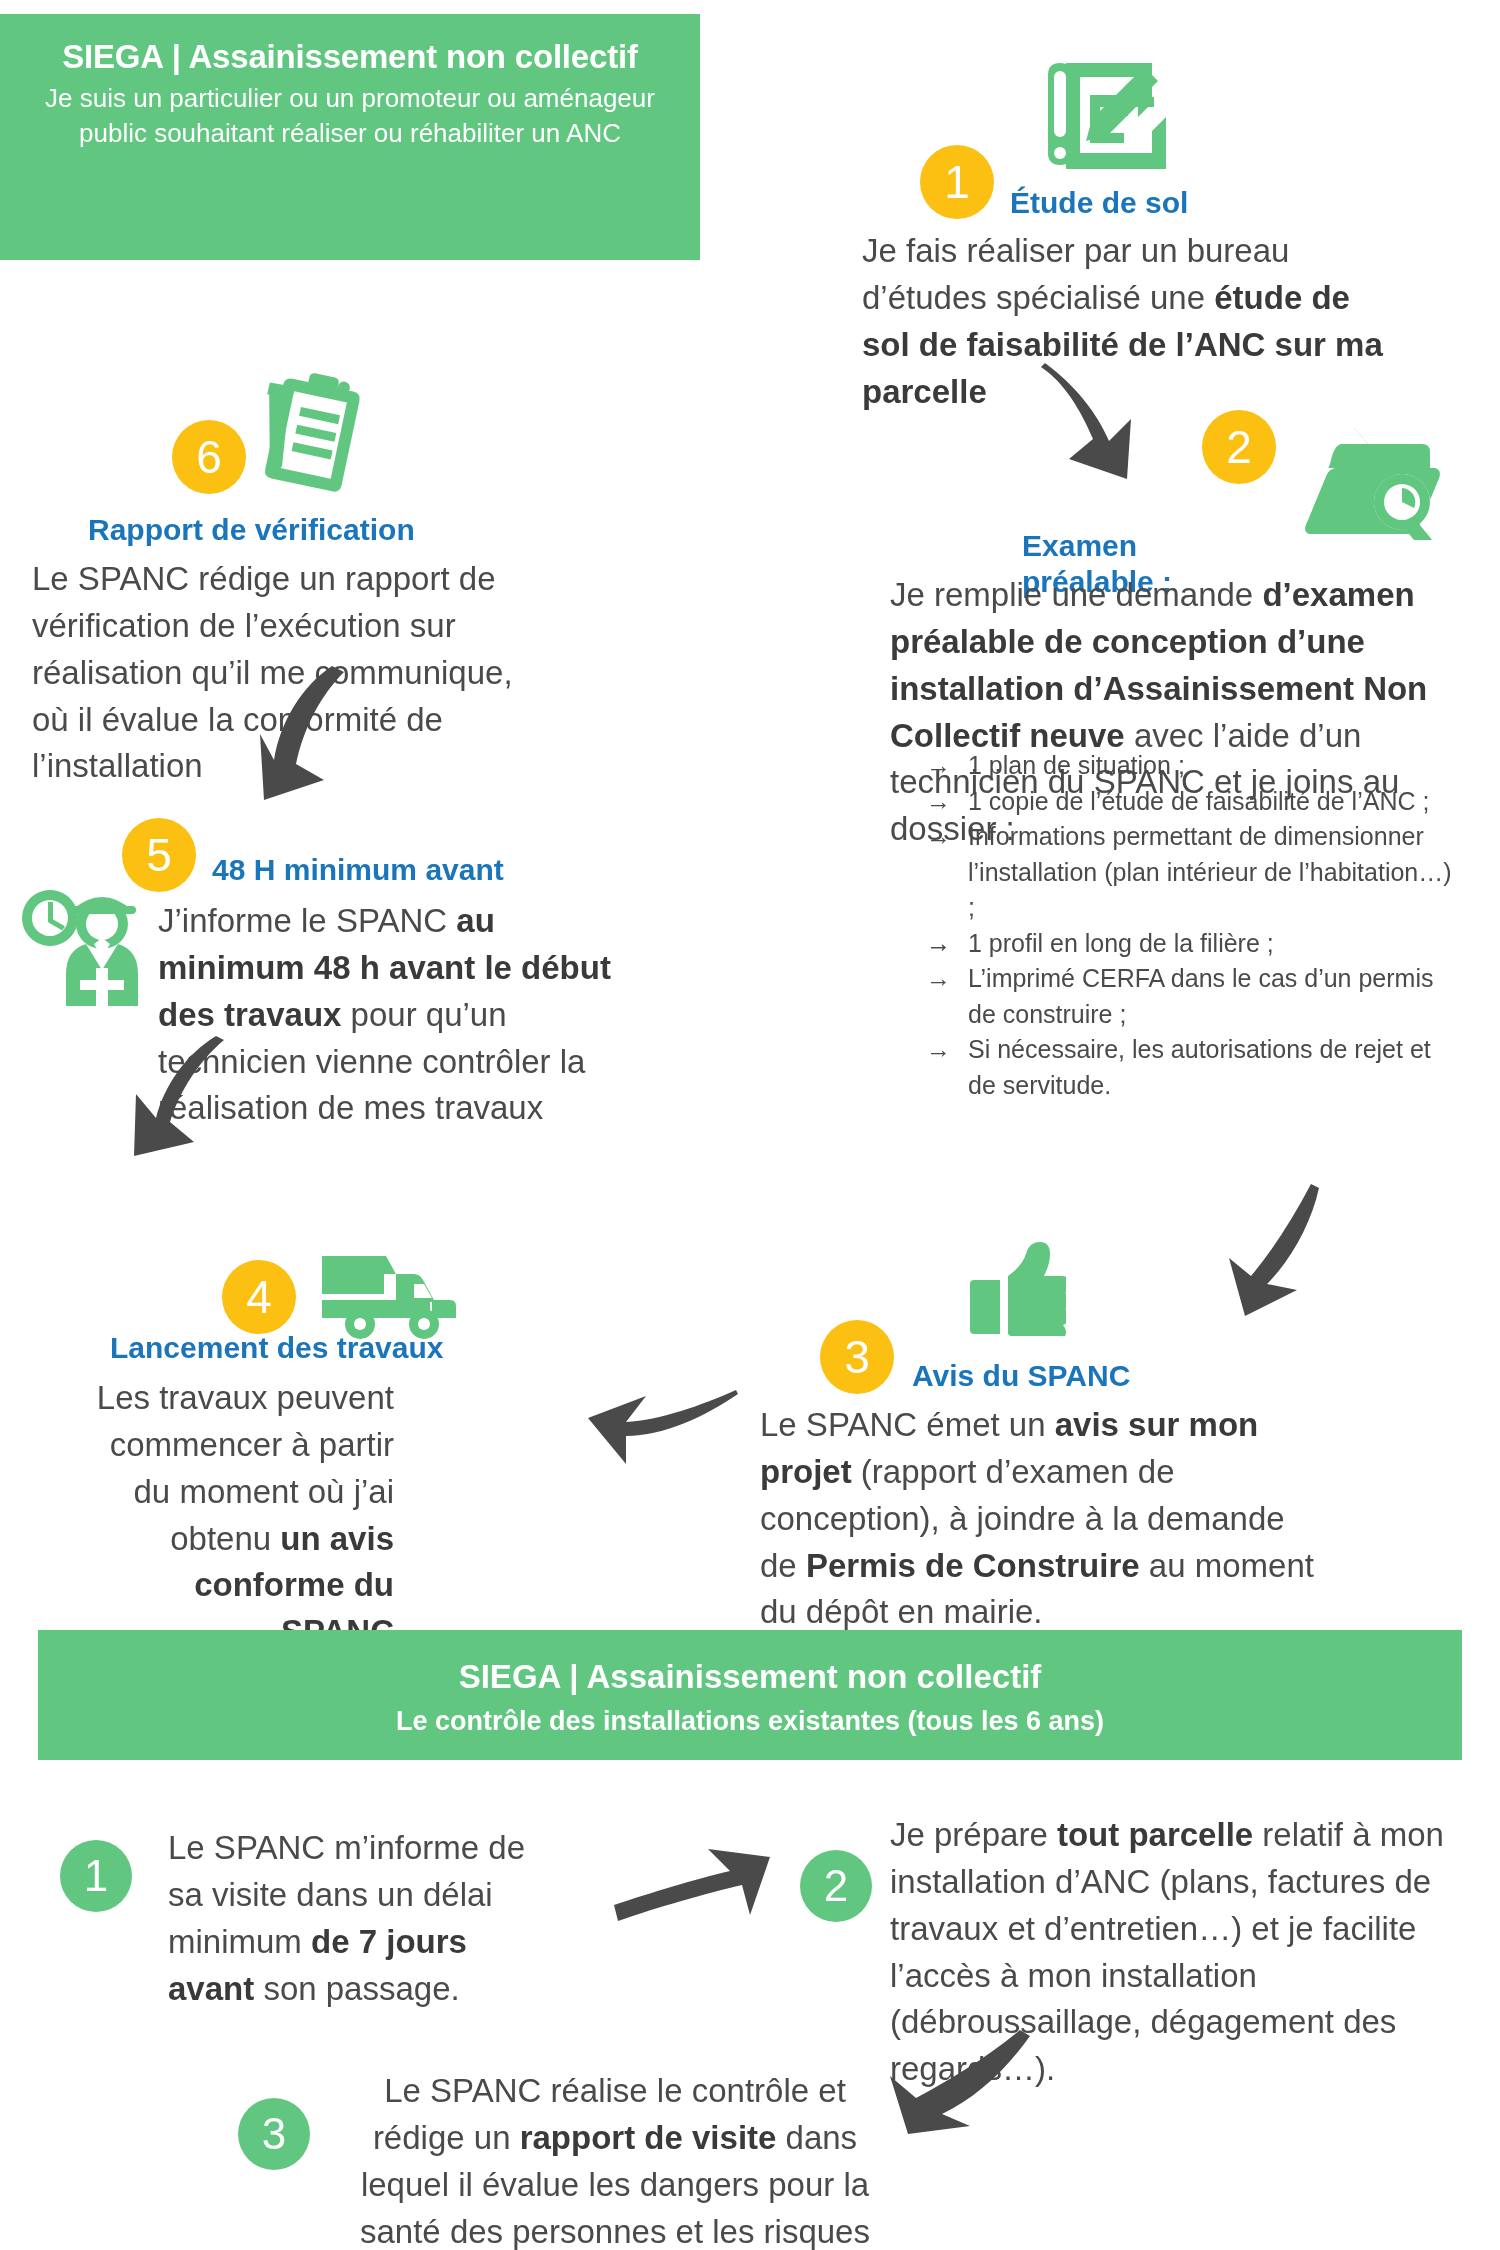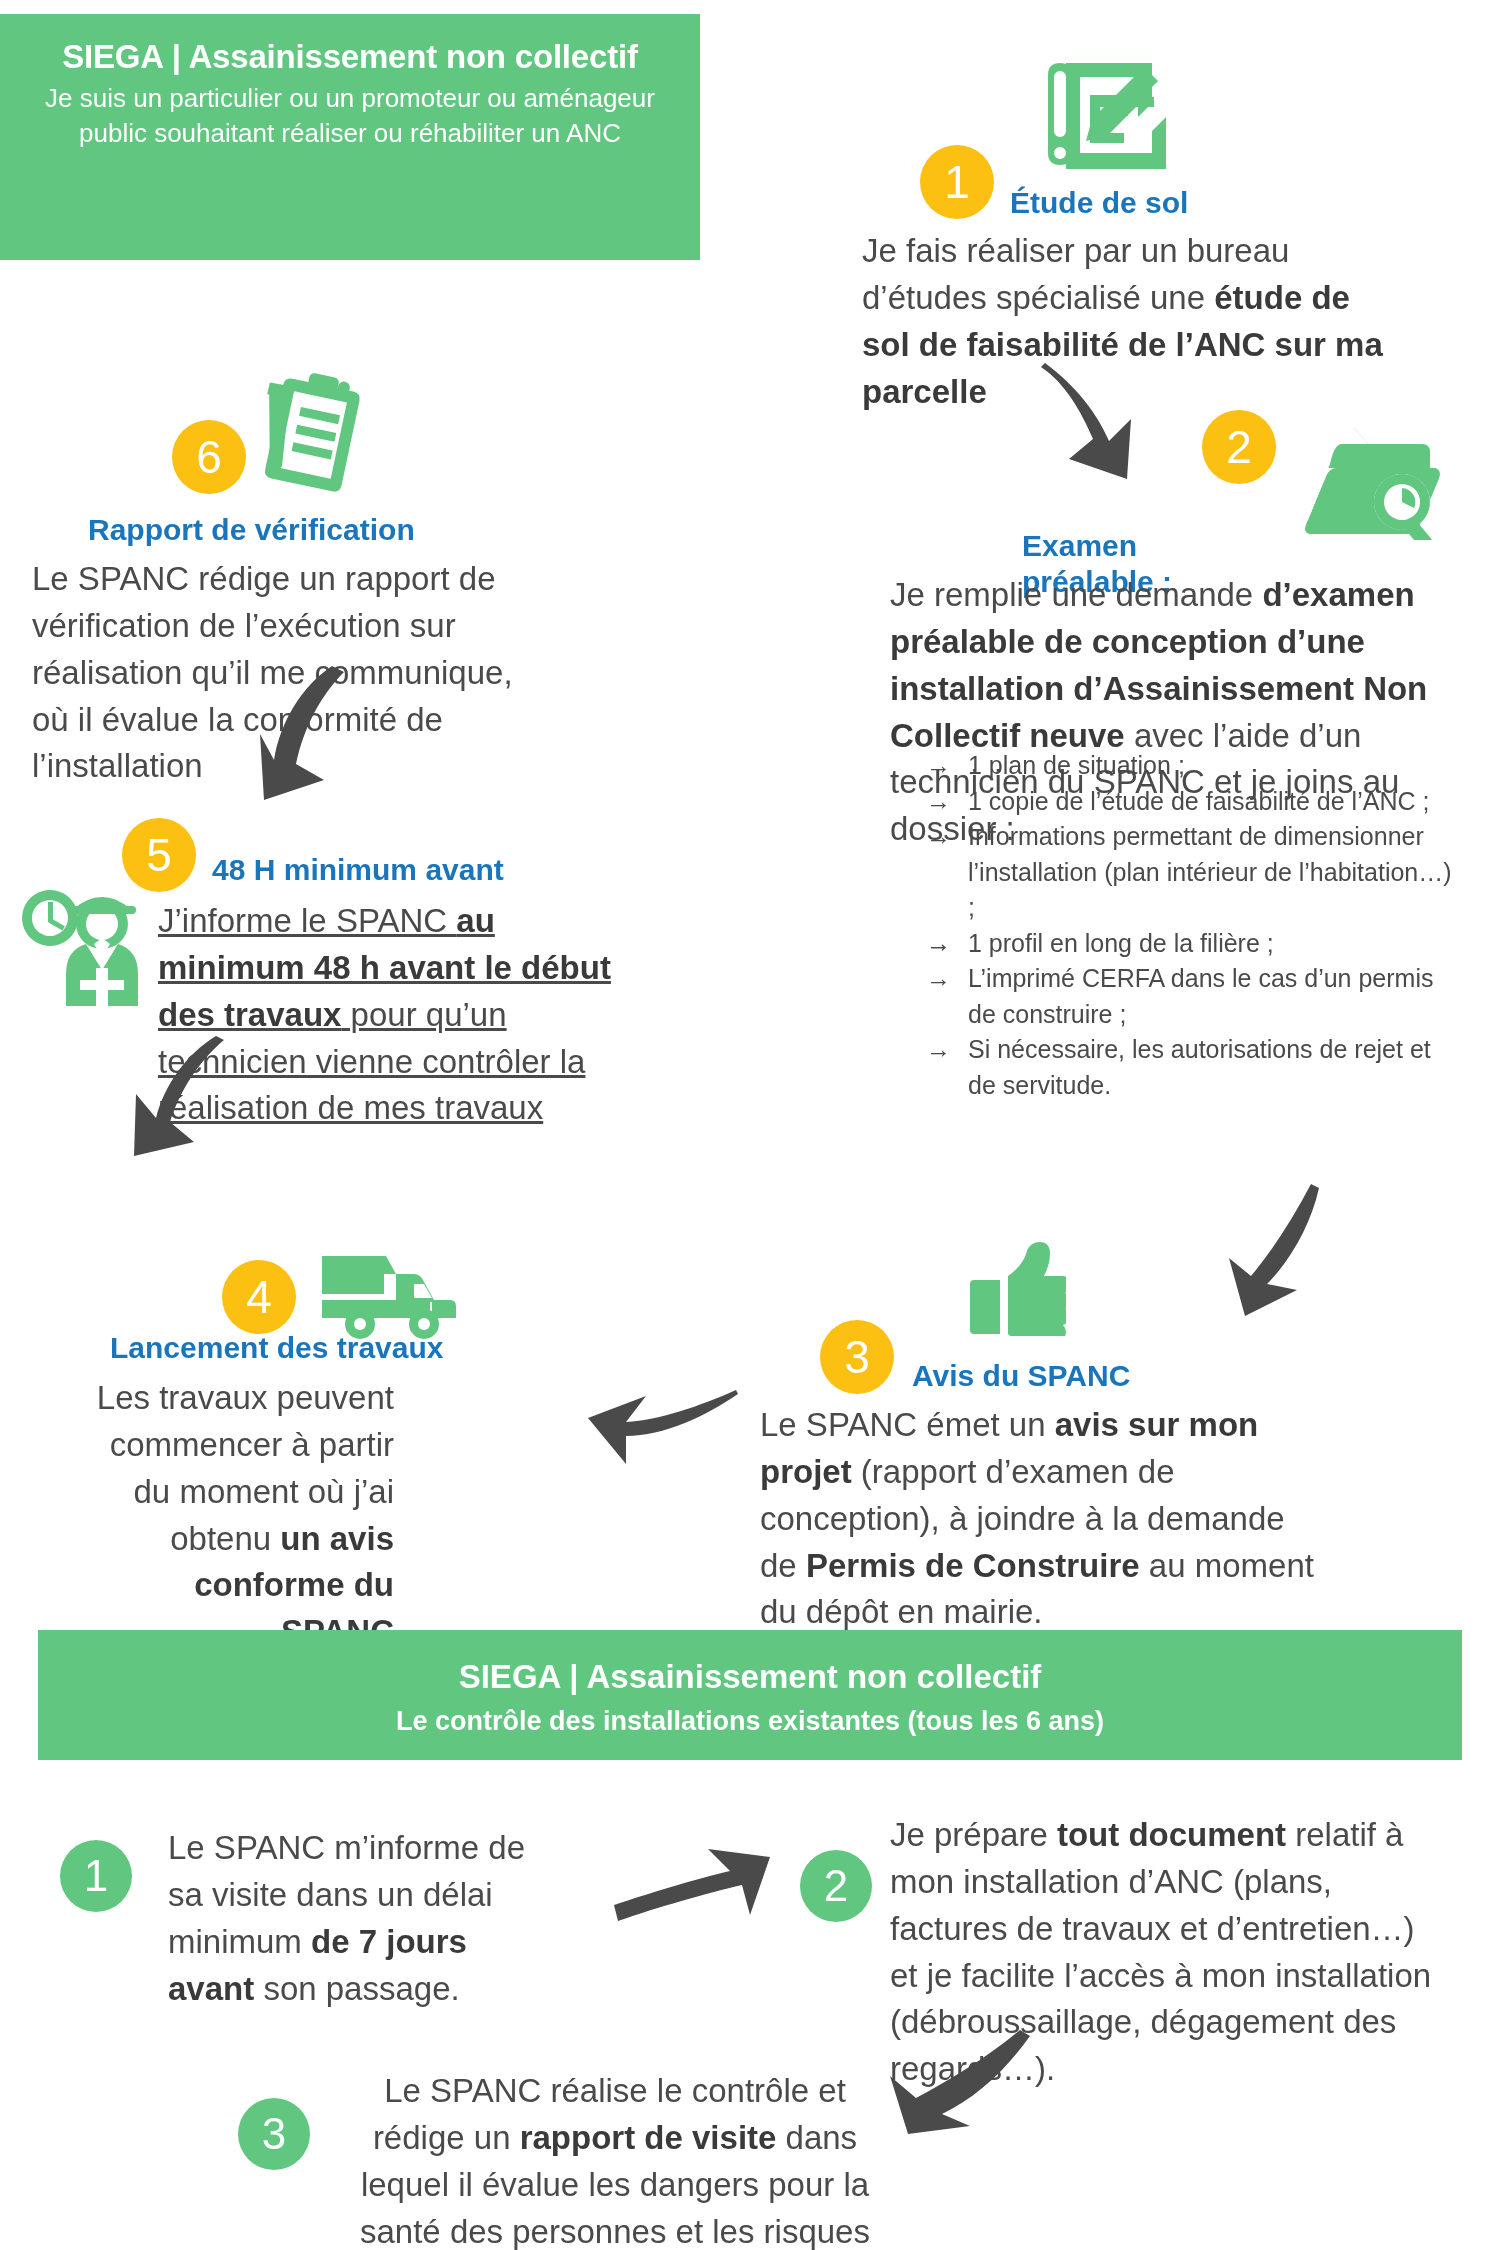"J’informe le SPANC au minimum" div.abs { text-decoration: underline -> none }
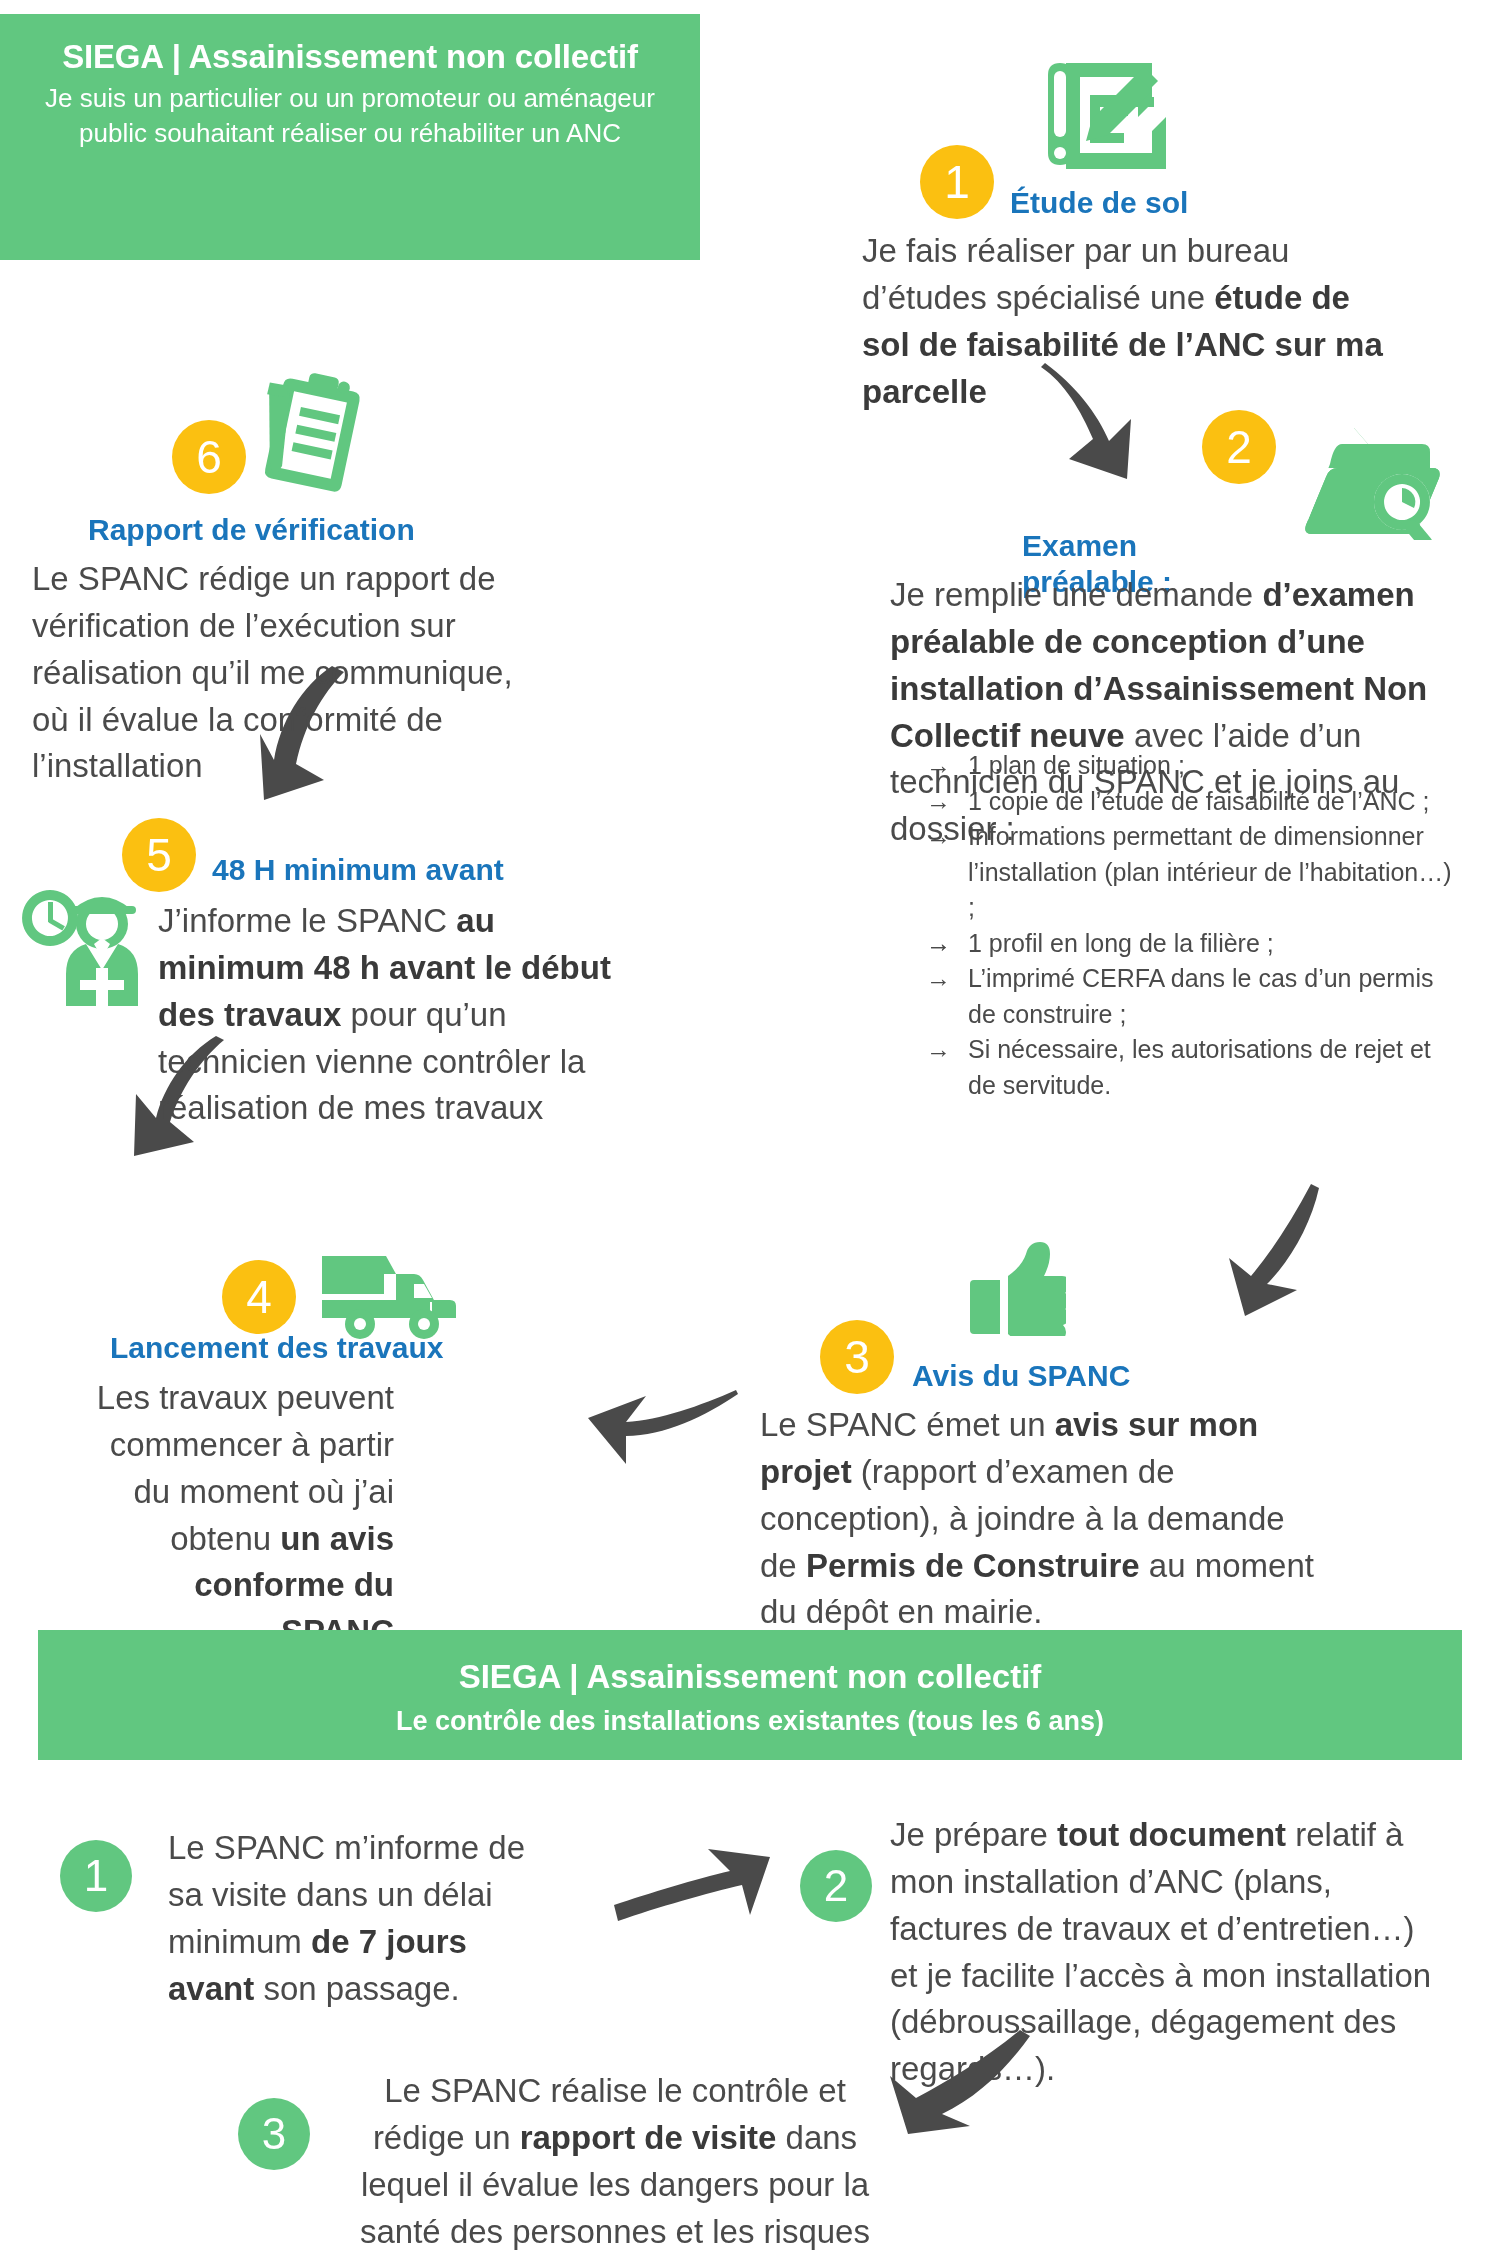"tout document" b { text: document -> parcelle }
